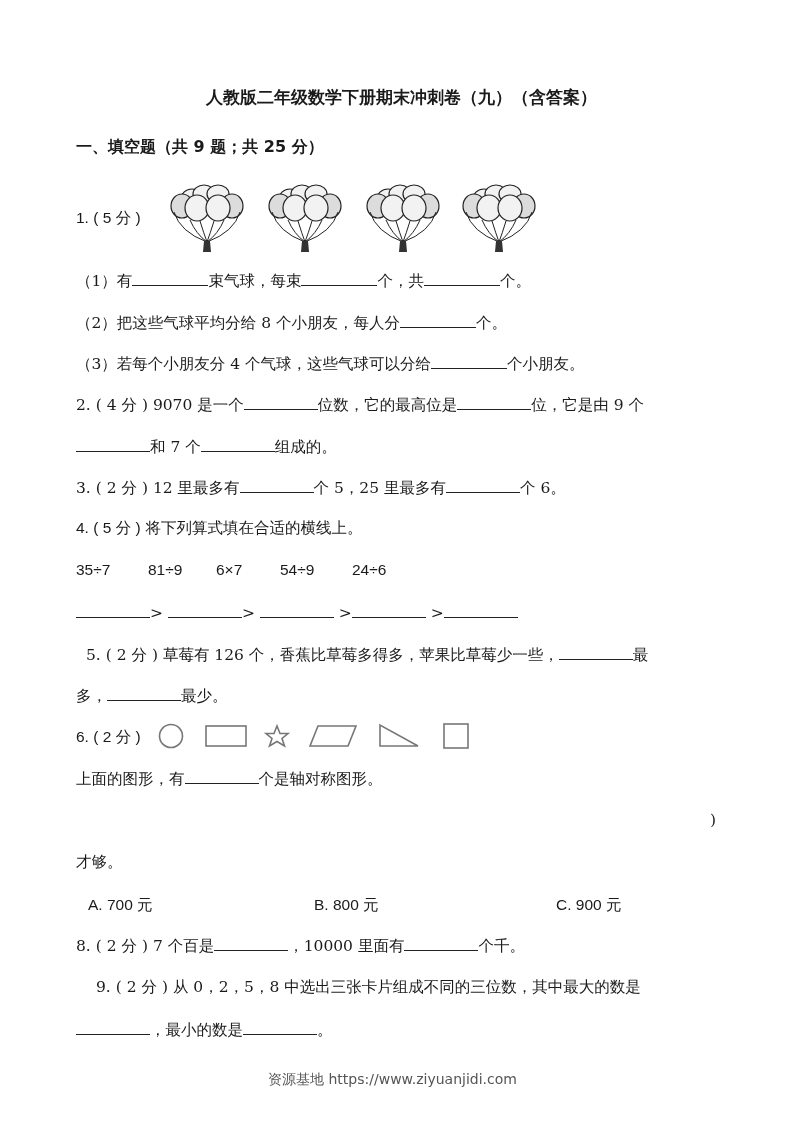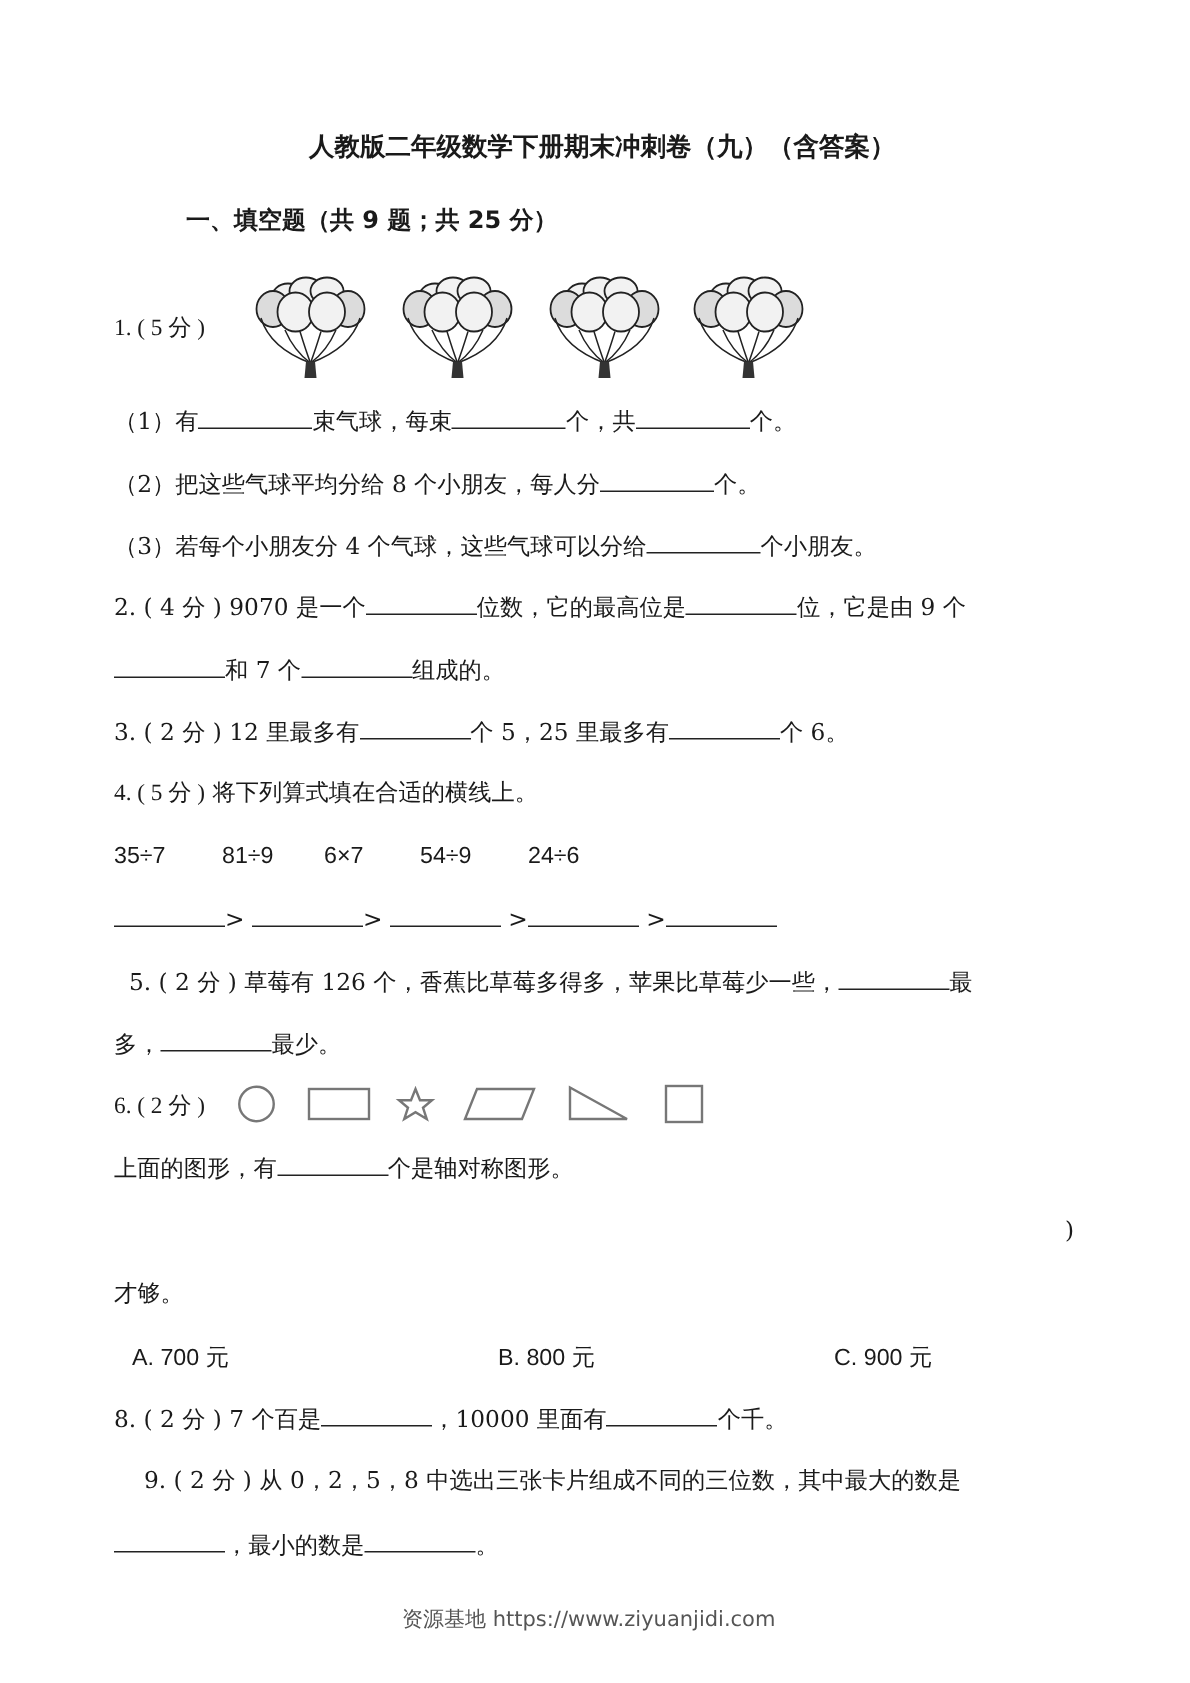"一、填空题（共 9 题；共 25 分）" div.line { margin-left: 48px -> none }
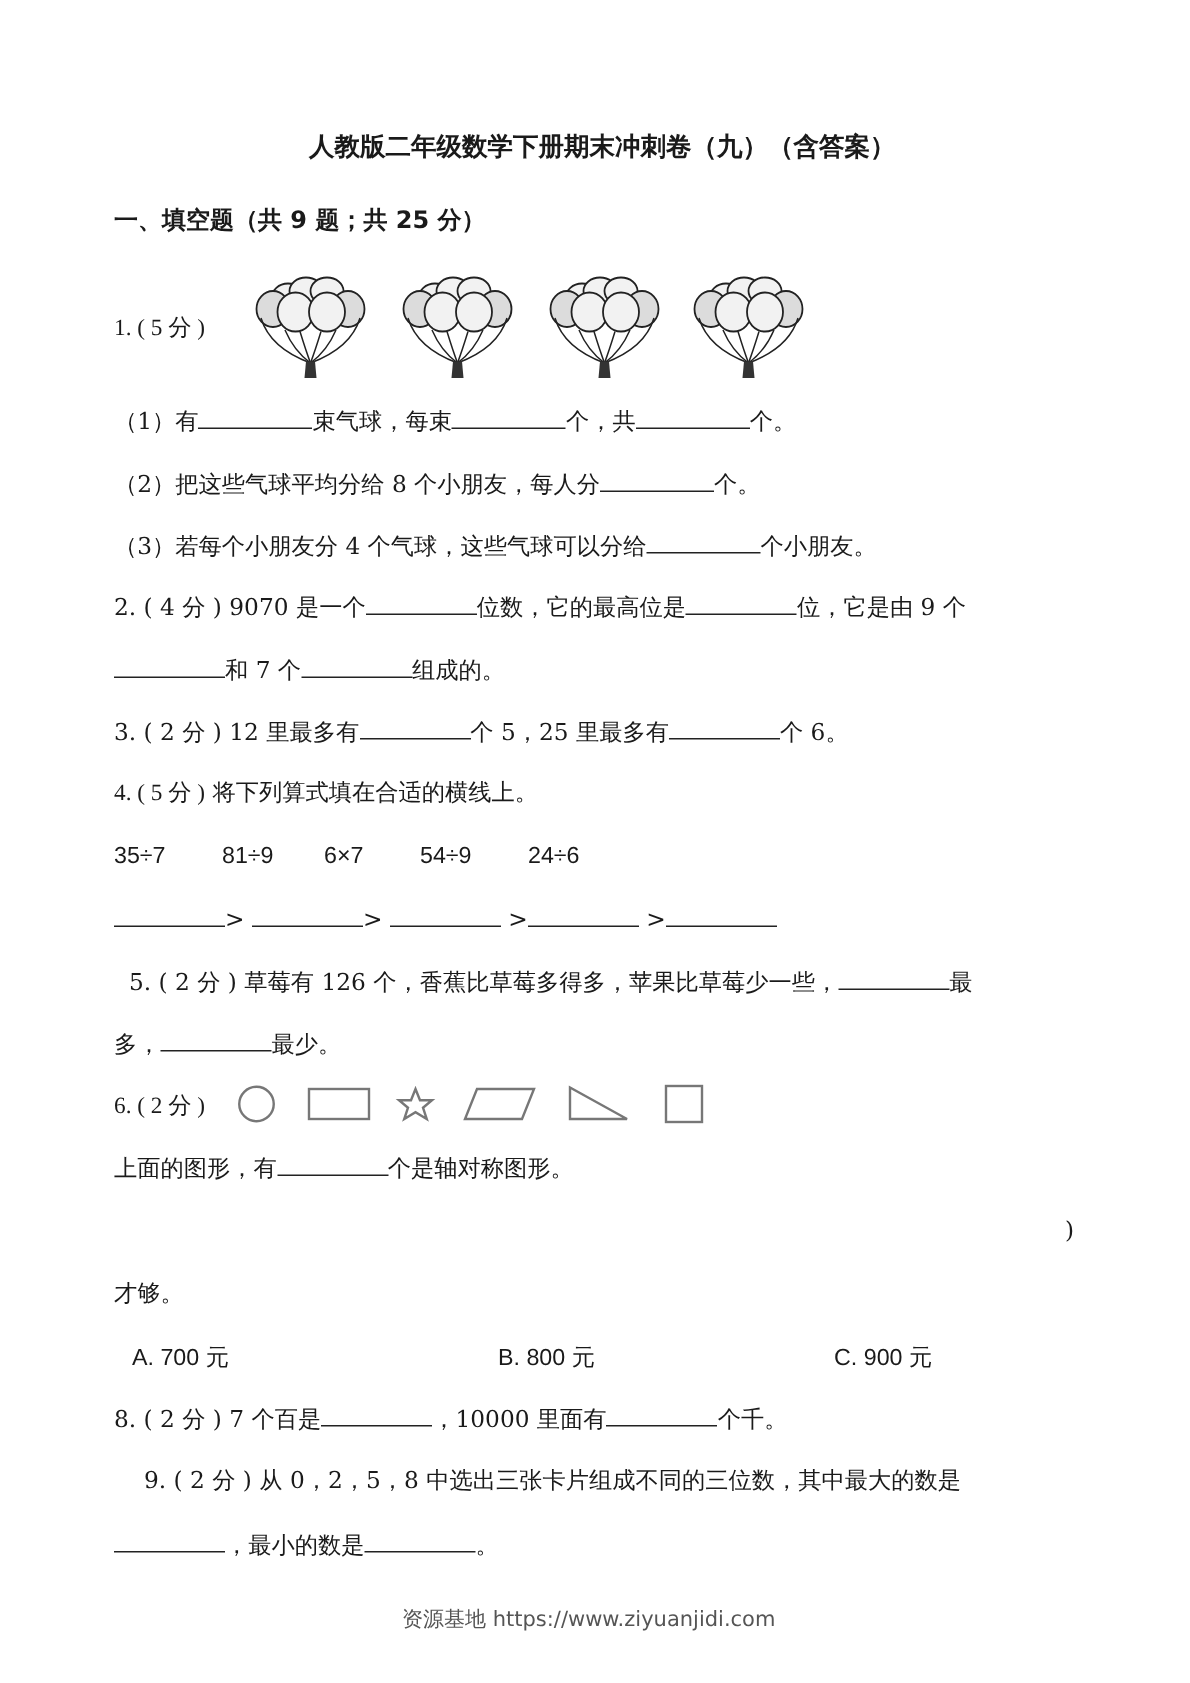"1. ( 5 分 )" .qnum { font-family: Liberation Serif, serif -> Liberation Sans, sans-serif }
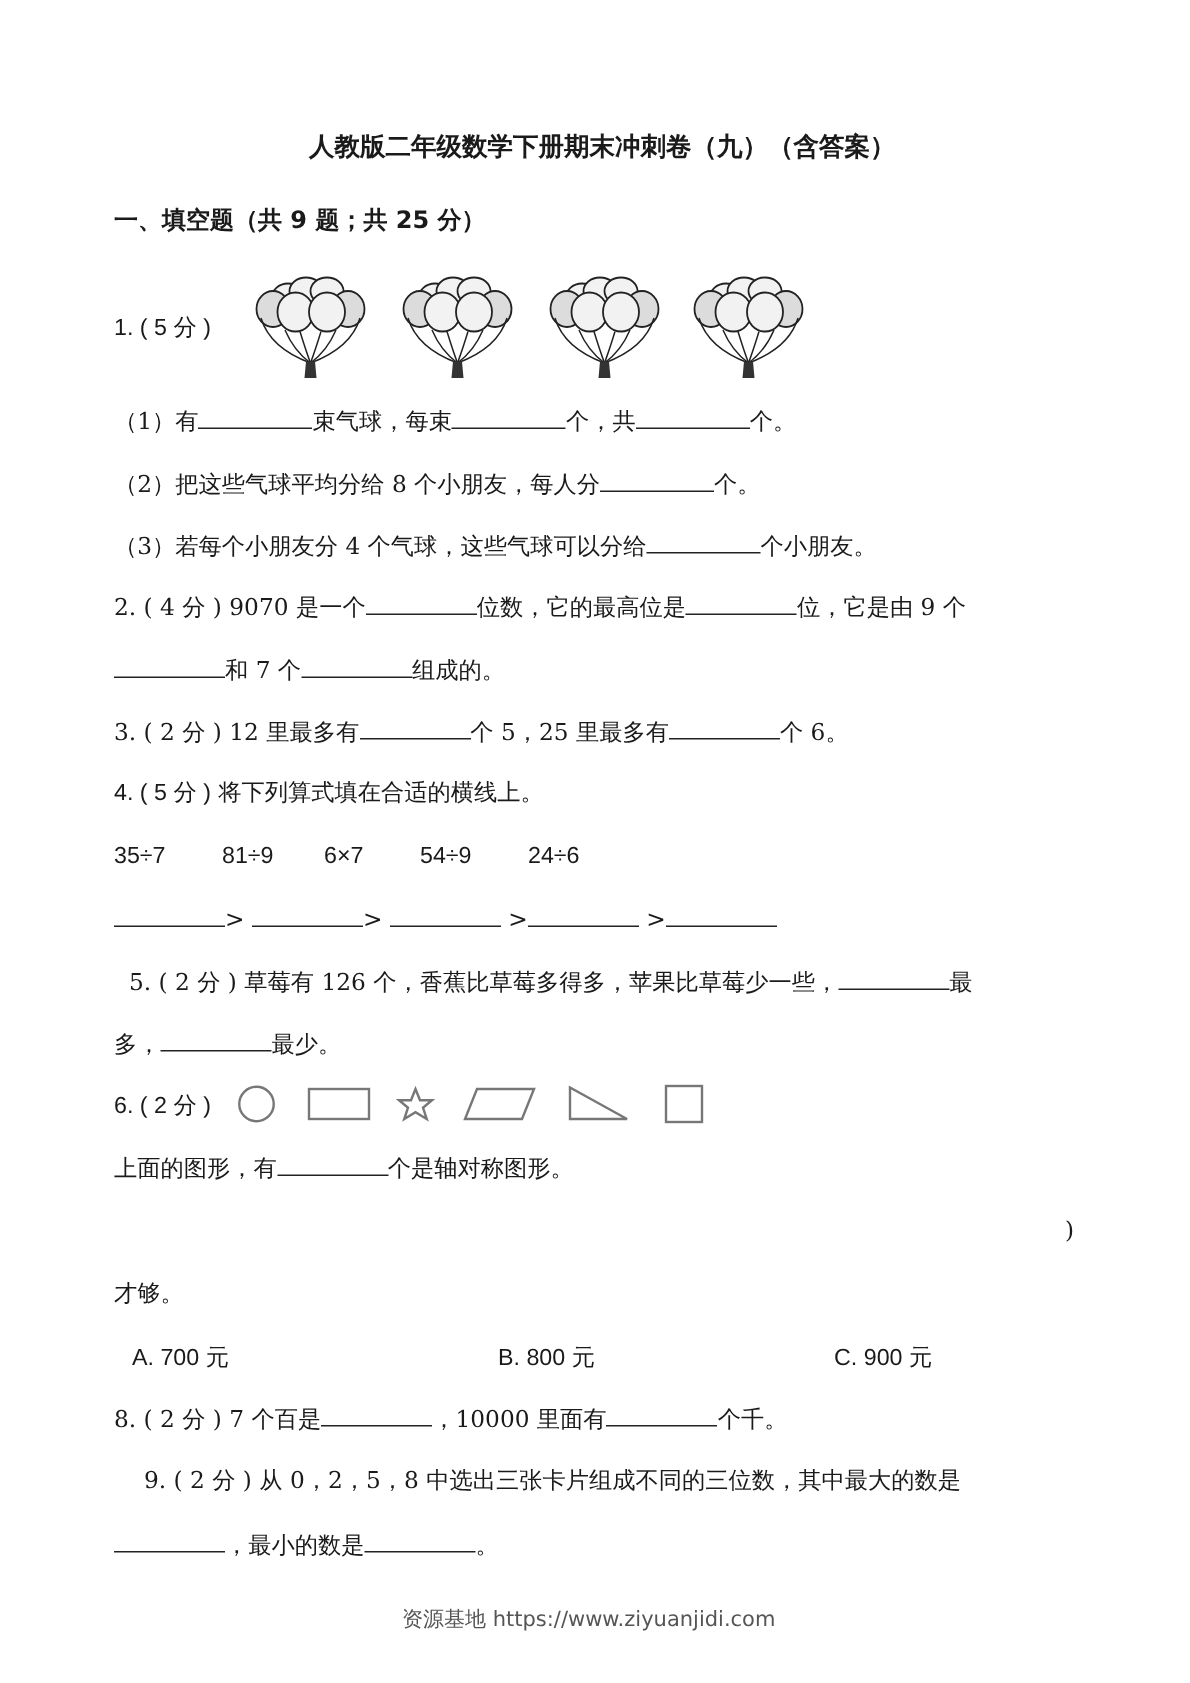"B. 800 元" div.opt { left: 332px -> 314px }
